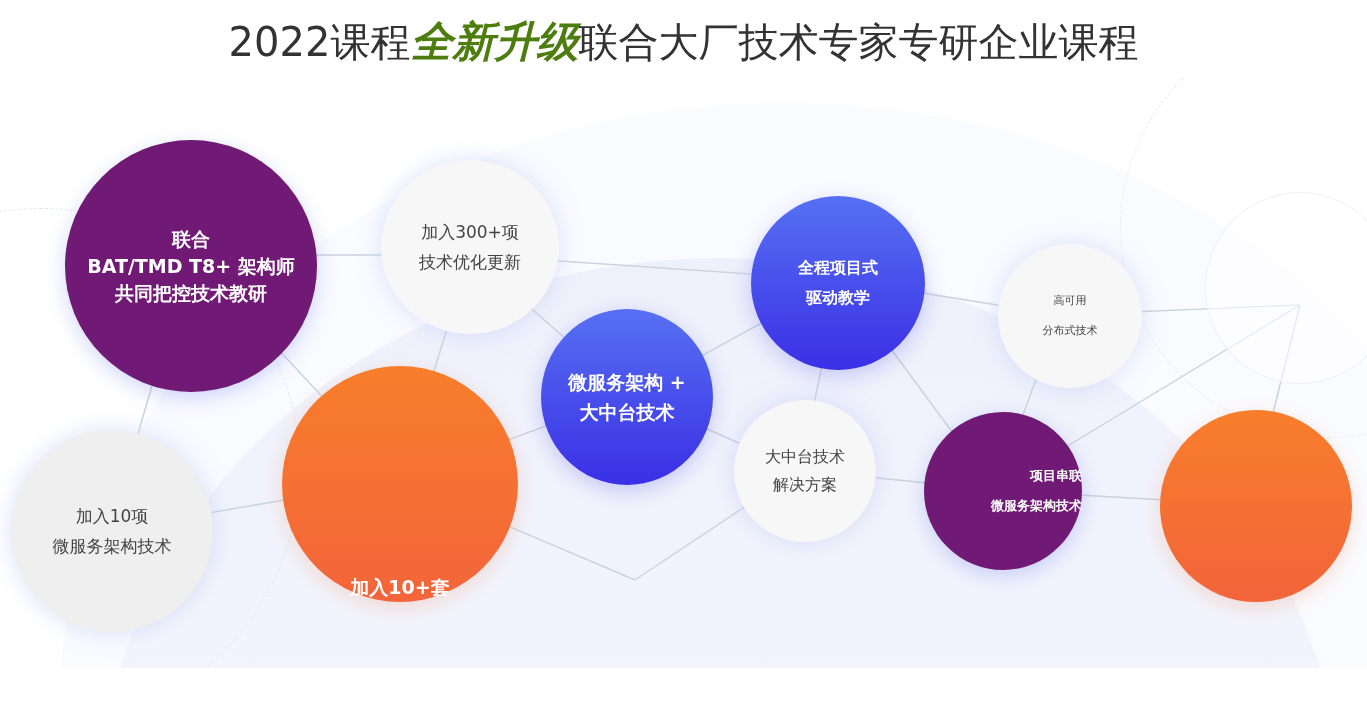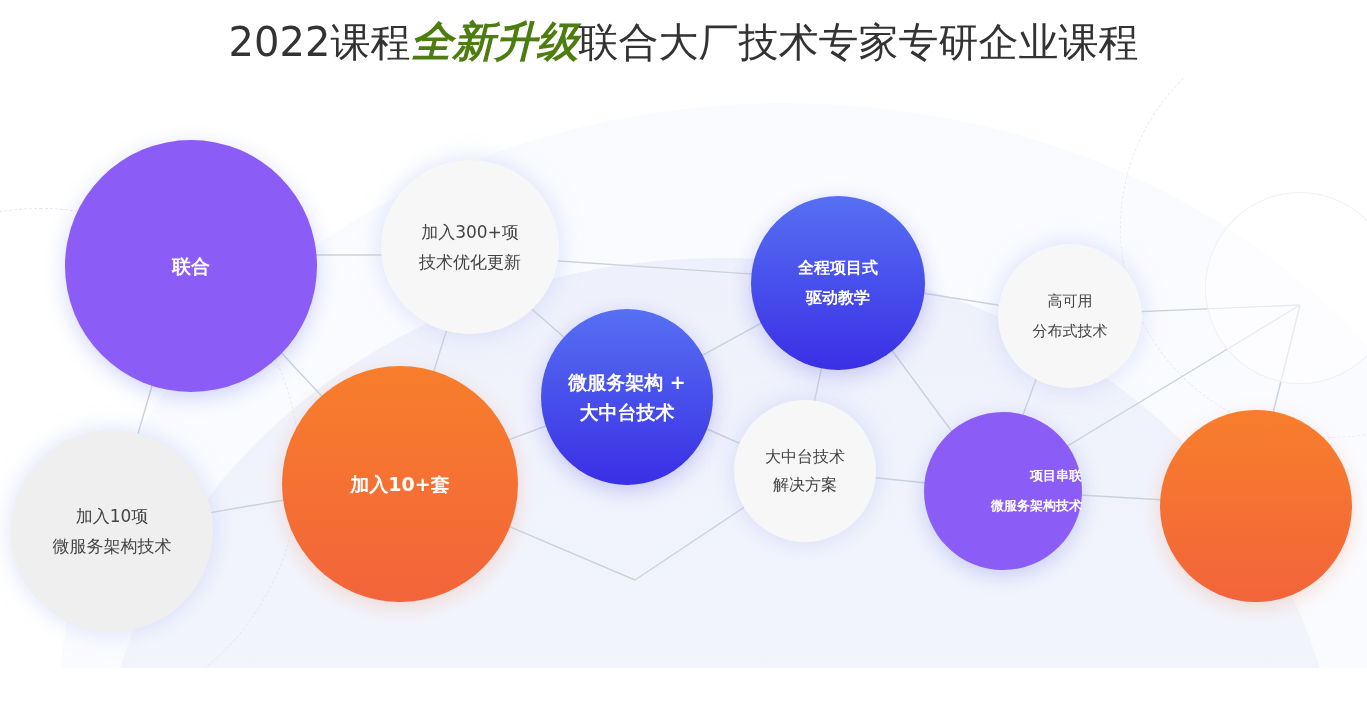"联合" .blue { background: #8b5cf6 -> #701a75 }
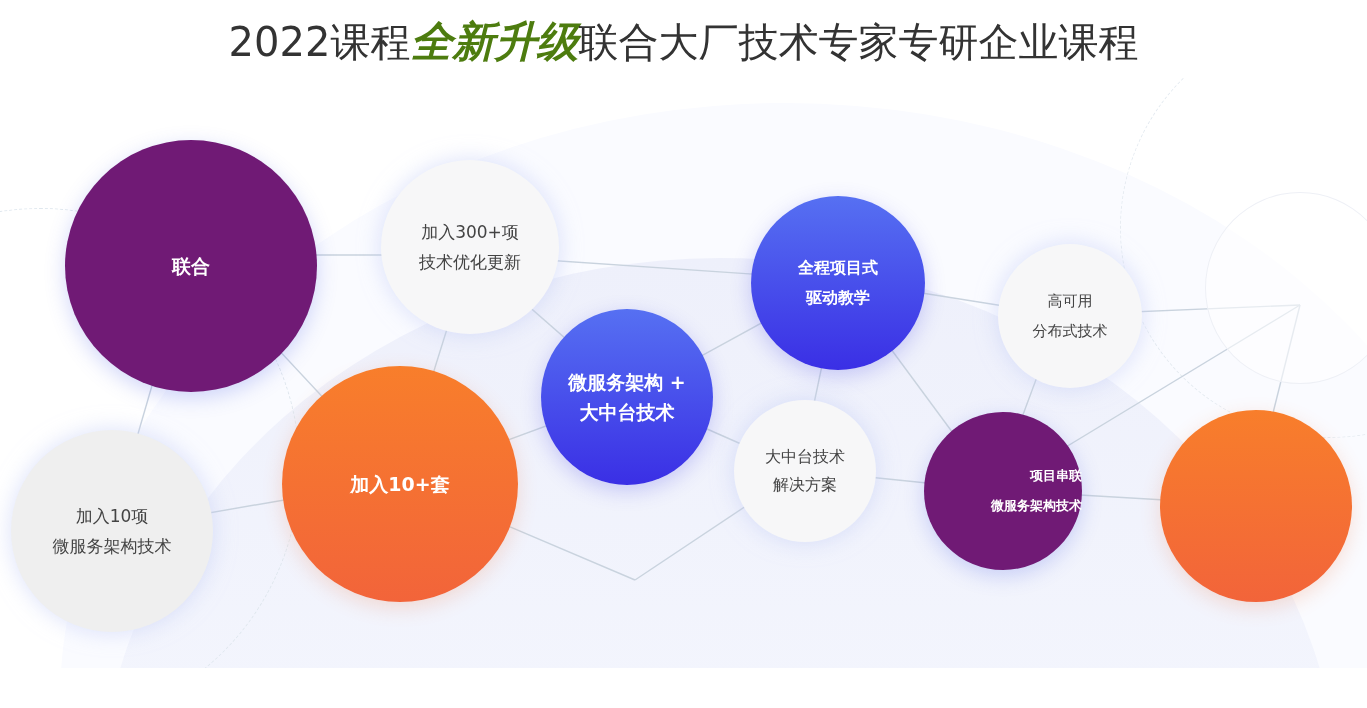"BAT/TMD T8+ 架构师" span.line { html: none -> <span>BAT/TMD T8+ 架构师</span> }
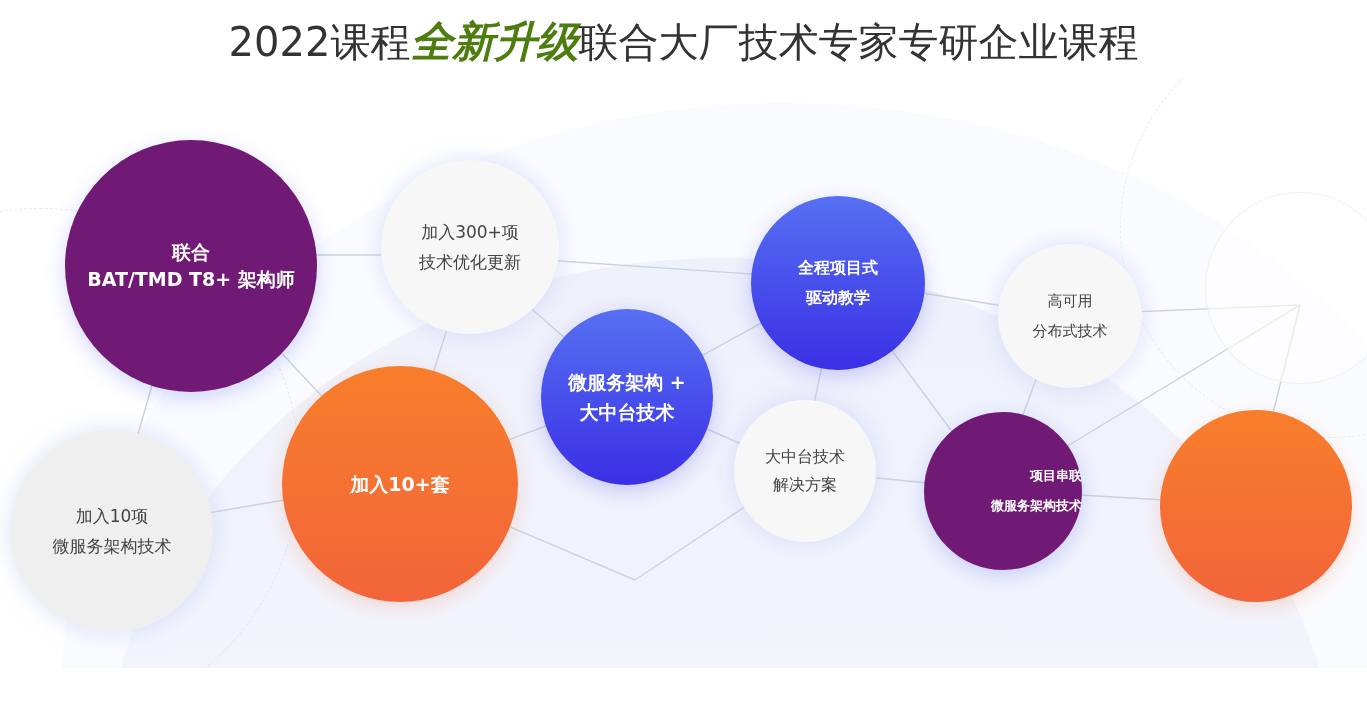"共同把控技术教研" span.line { html: none -> <span>共同把控技术教研</span> }
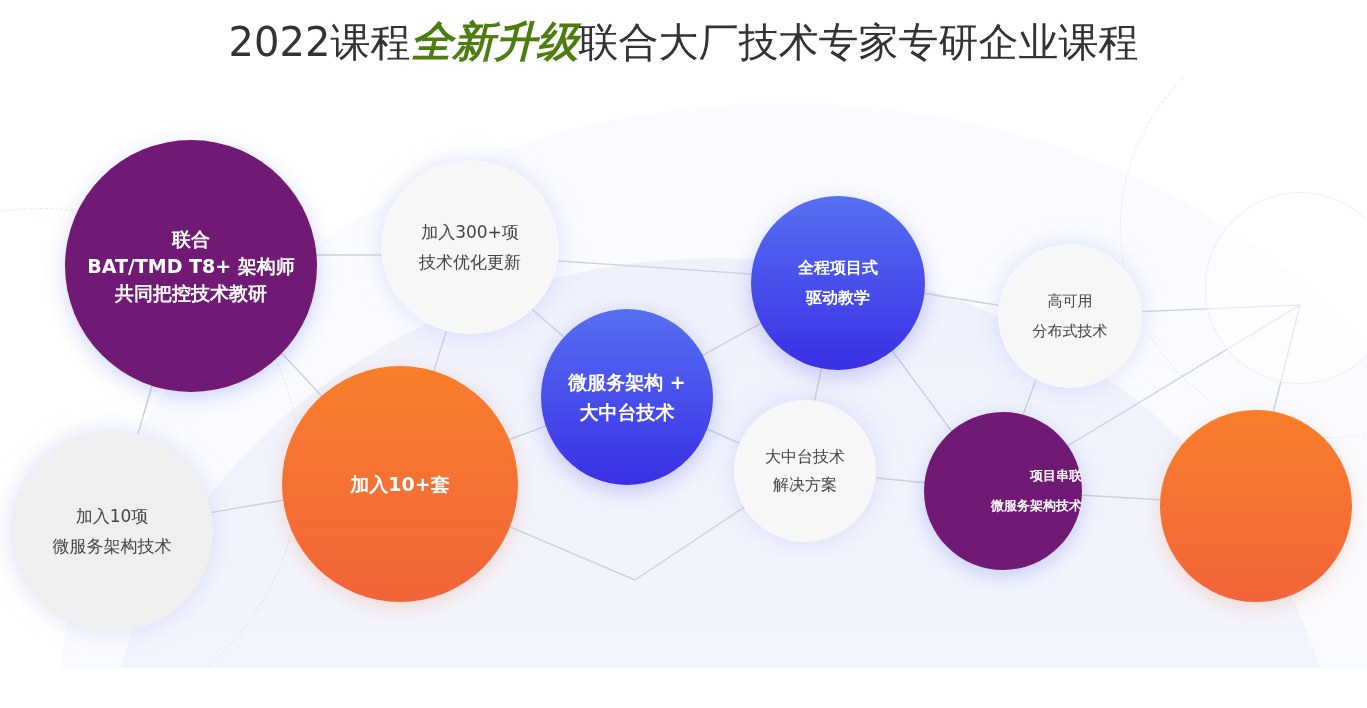"高可用" div.node { font-size: 15px -> 11px }
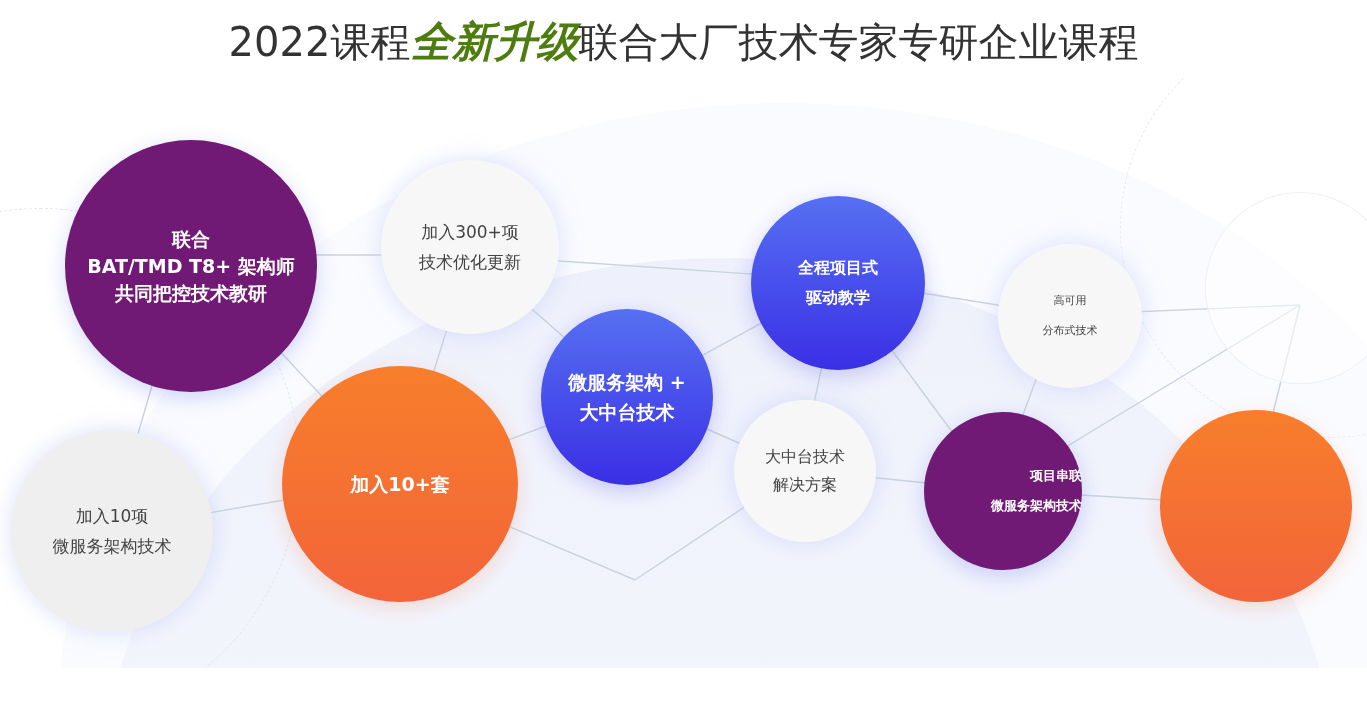"加入10+套" div.node { justify-content: none -> flex-end }
